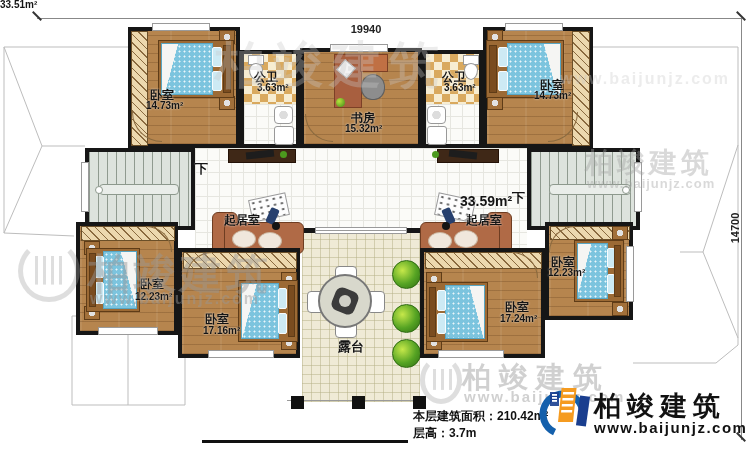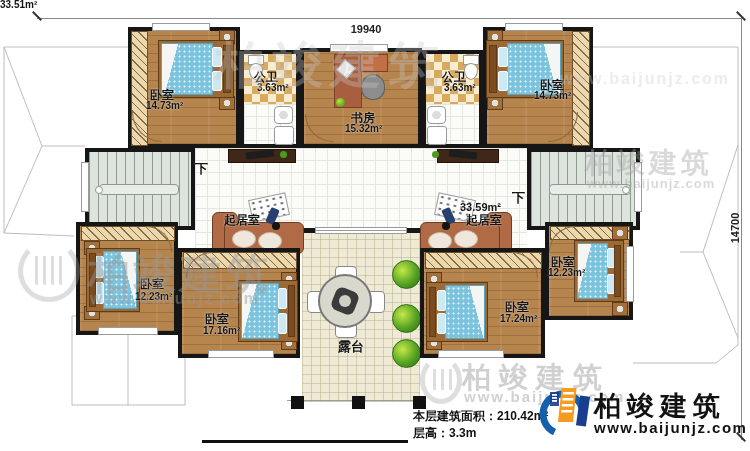"33.59m²" div.rarea { font-size: 11px -> 14px; top: 202px -> 194px }
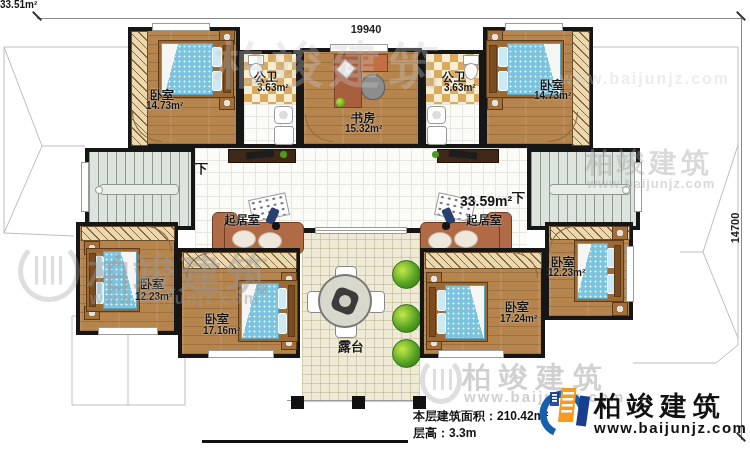"3.3m" span { text: 3.3m -> 3.7m }
